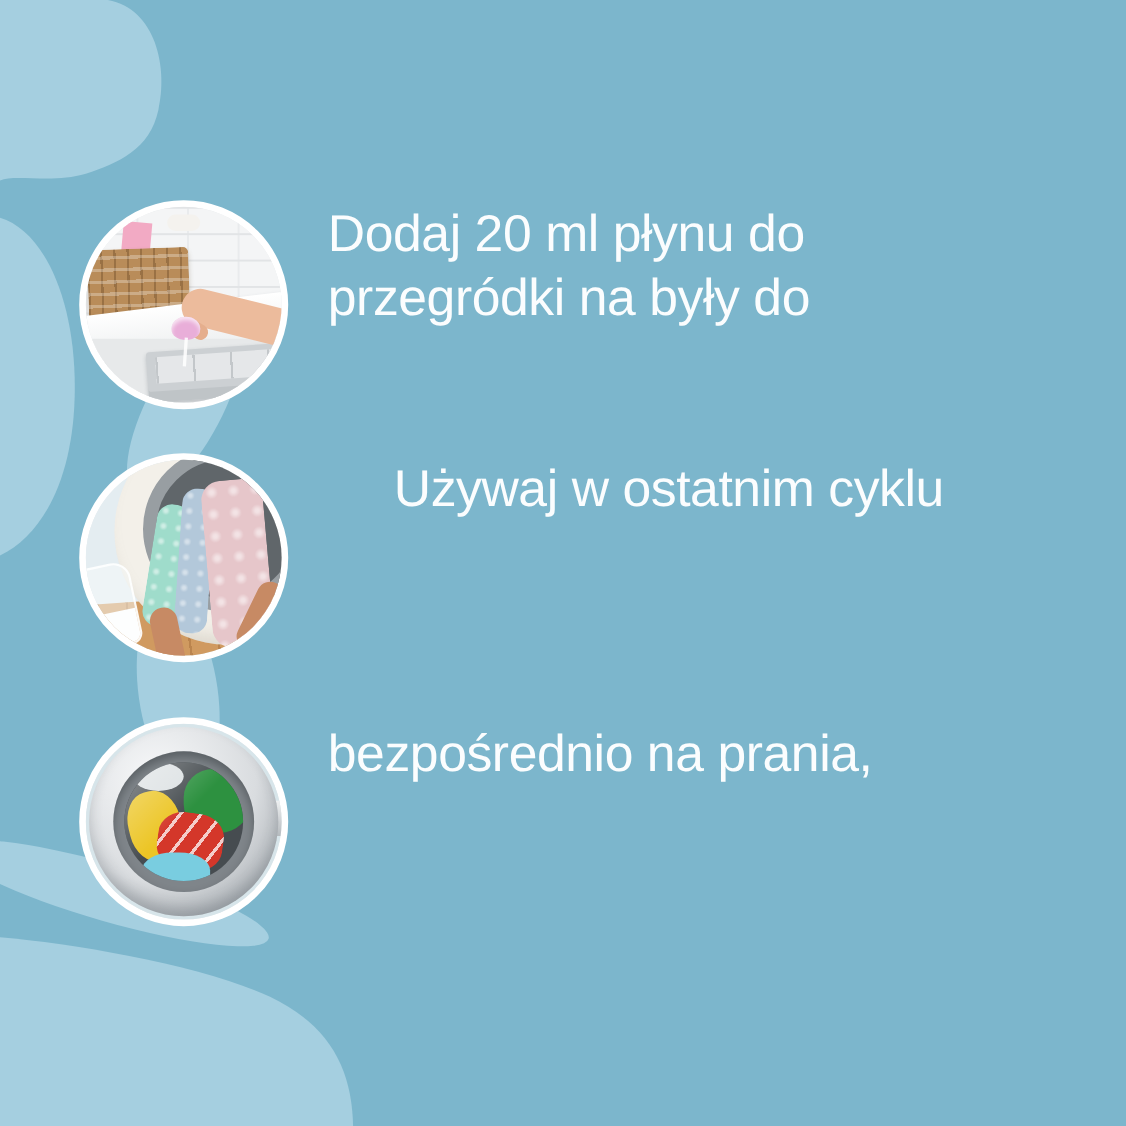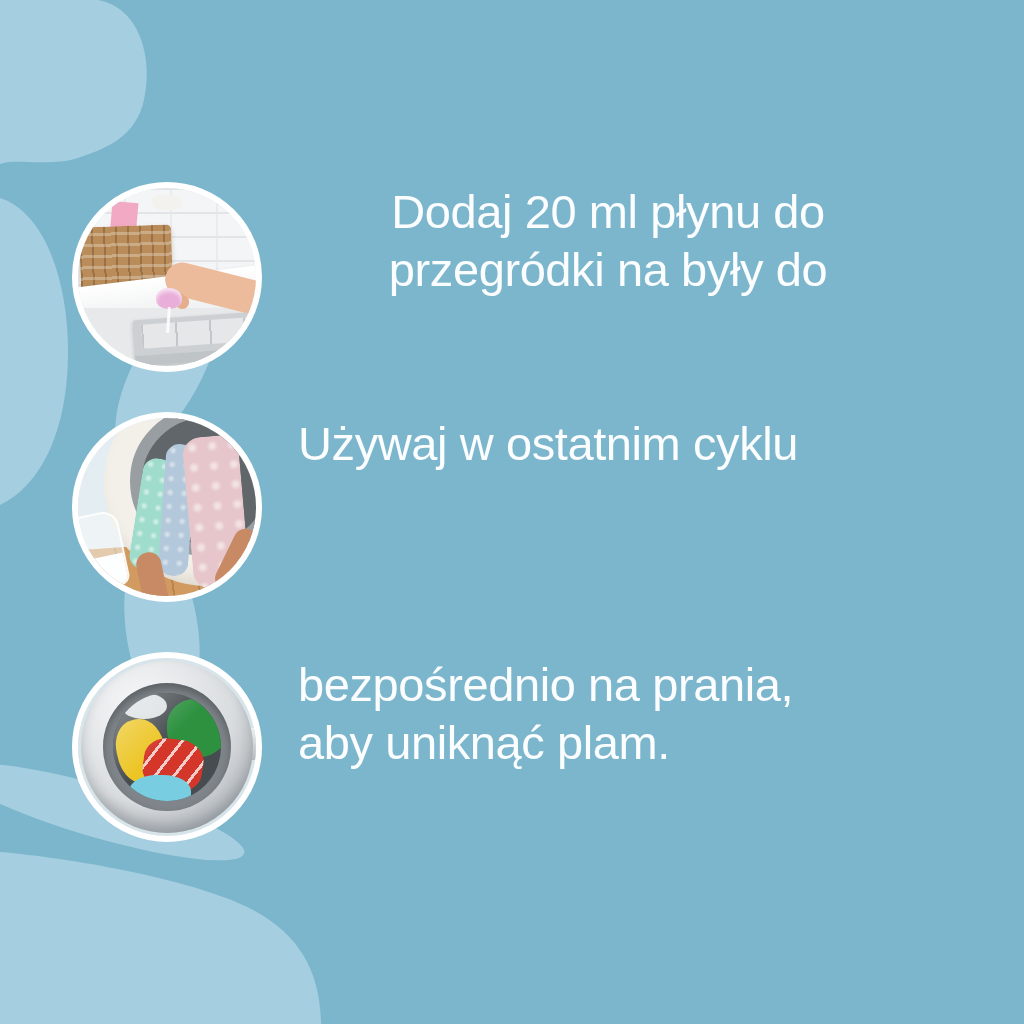"Dodaj 20 ml płynu do" .st1 { text-align: center -> none }
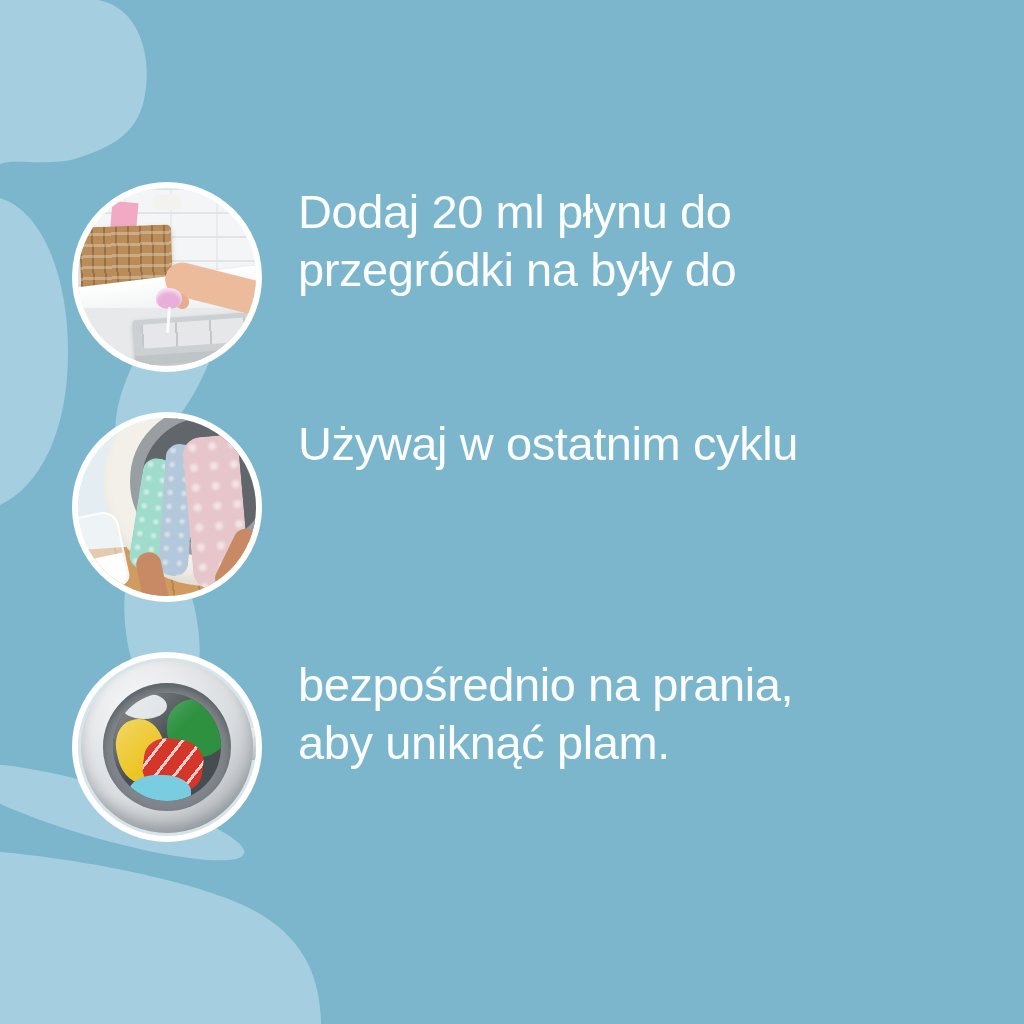"Używaj w ostatnim cyklu" .st2 { text-align: none -> center }
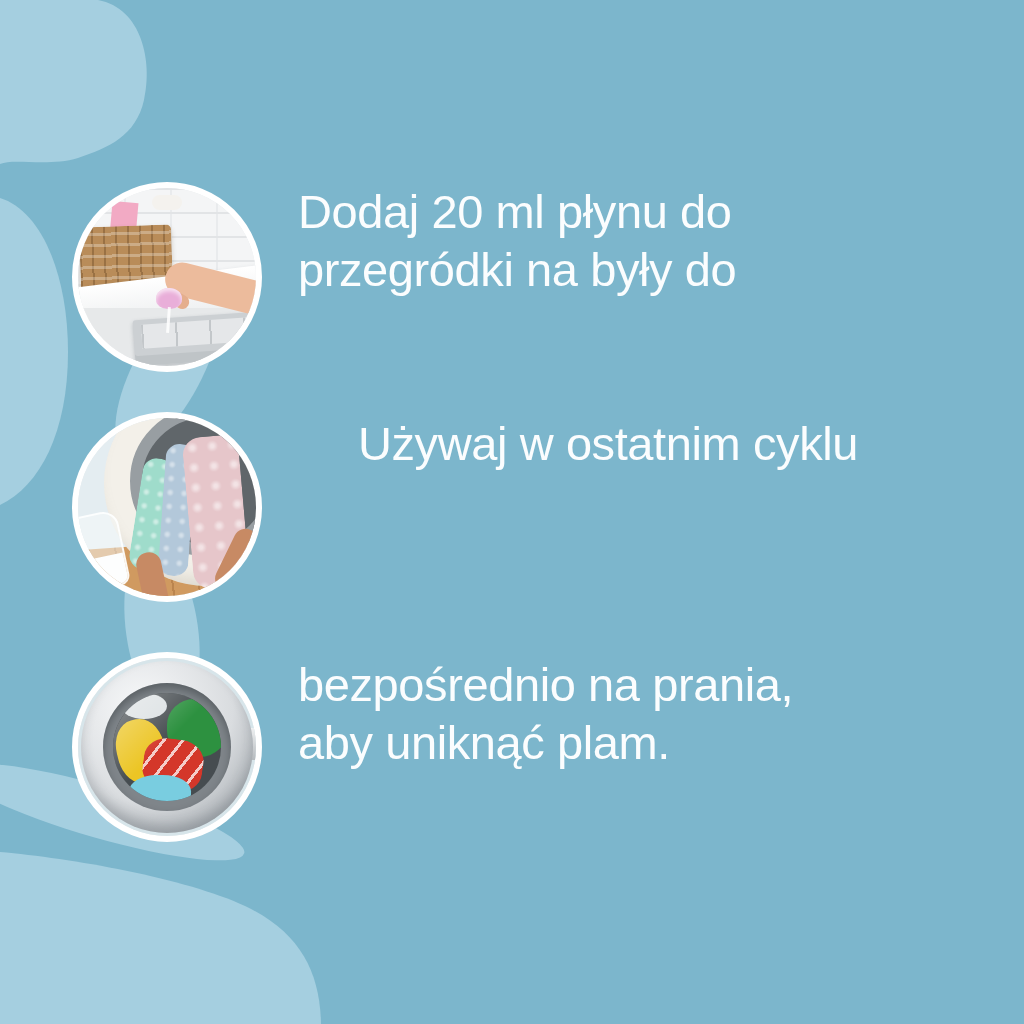"aby uniknąć plam." div.txt-line { html: <div>aby uniknąć plam.</div> -> none }
